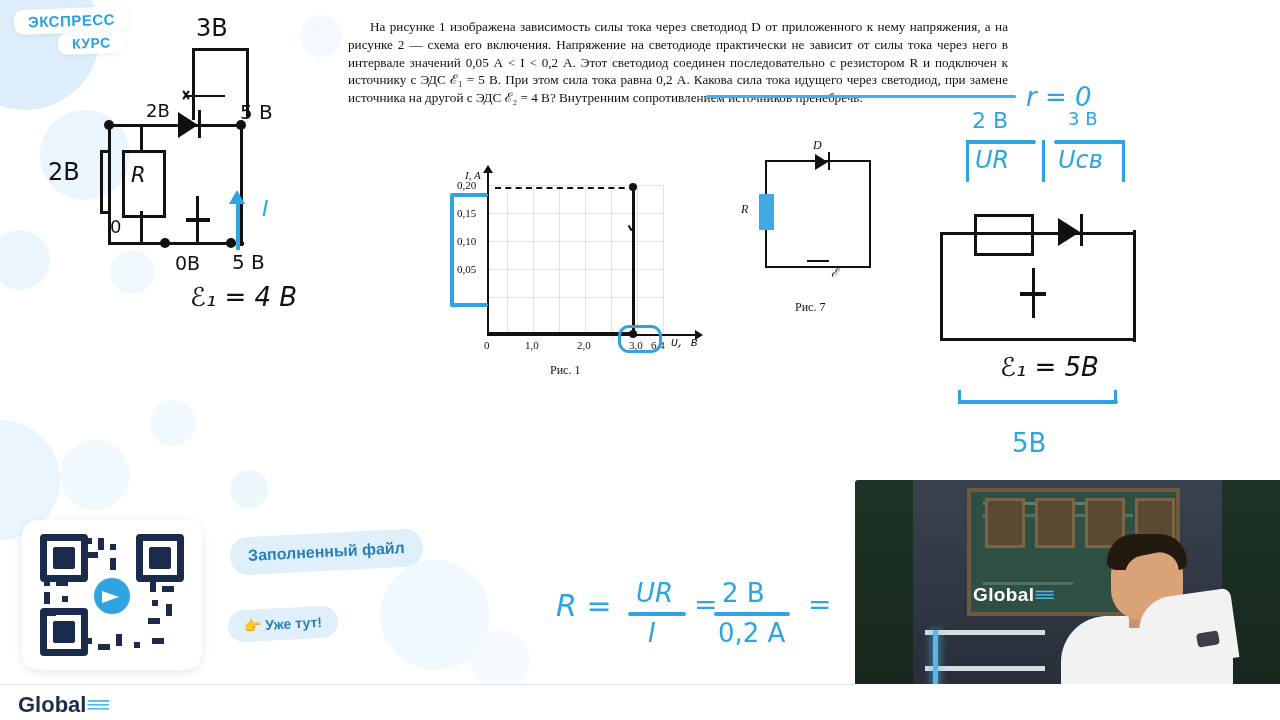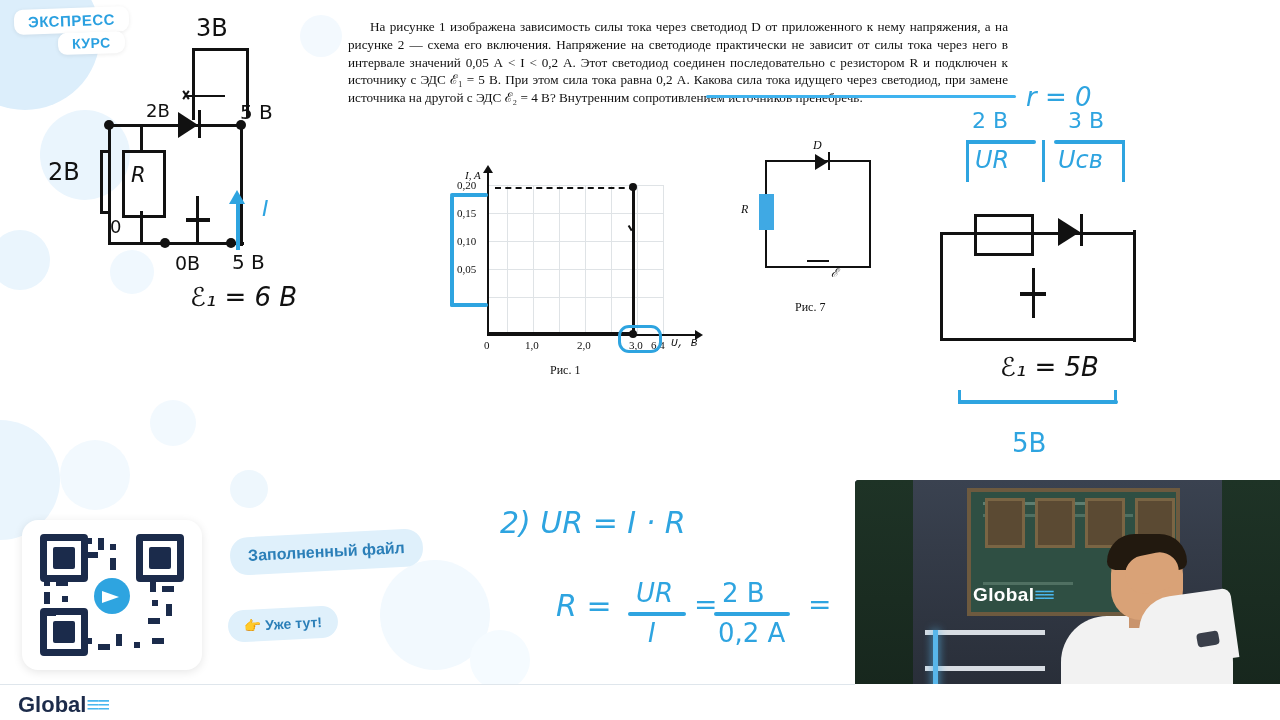"3 В" div.hw { font-size: 22px -> 18px }
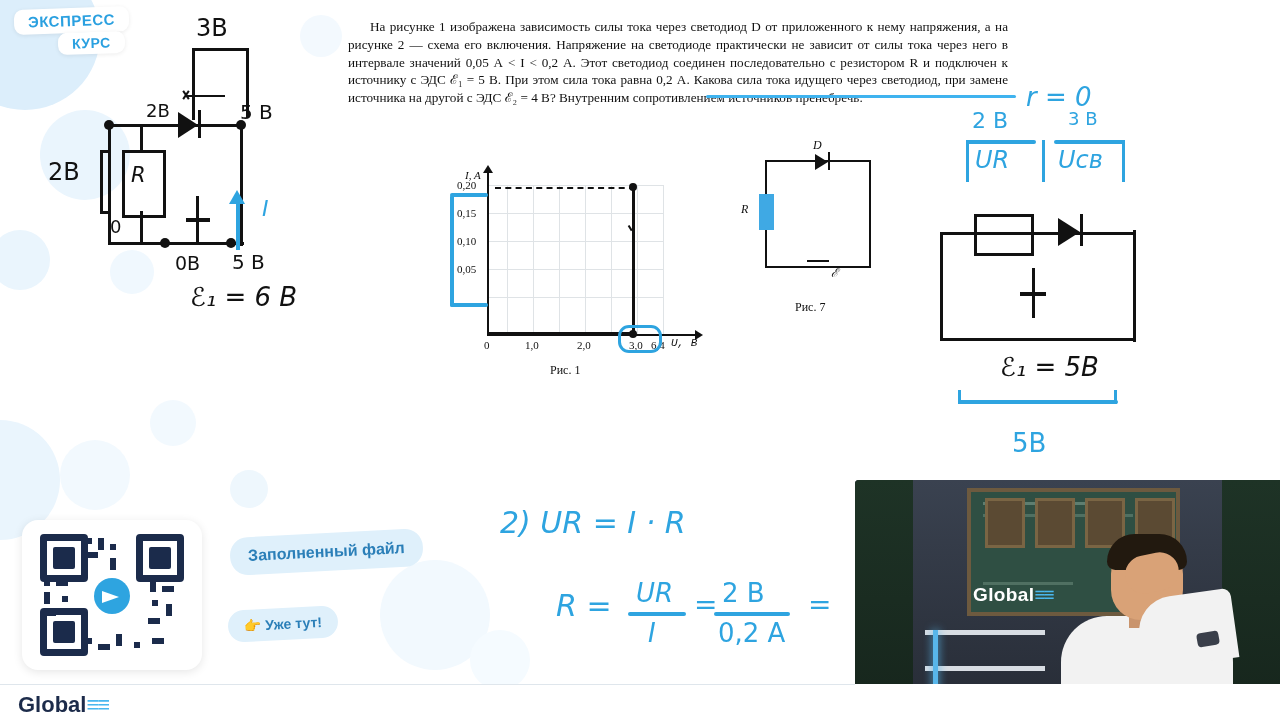"ℰ₁ = 6 В" div.hw { text: 6 -> 4 }
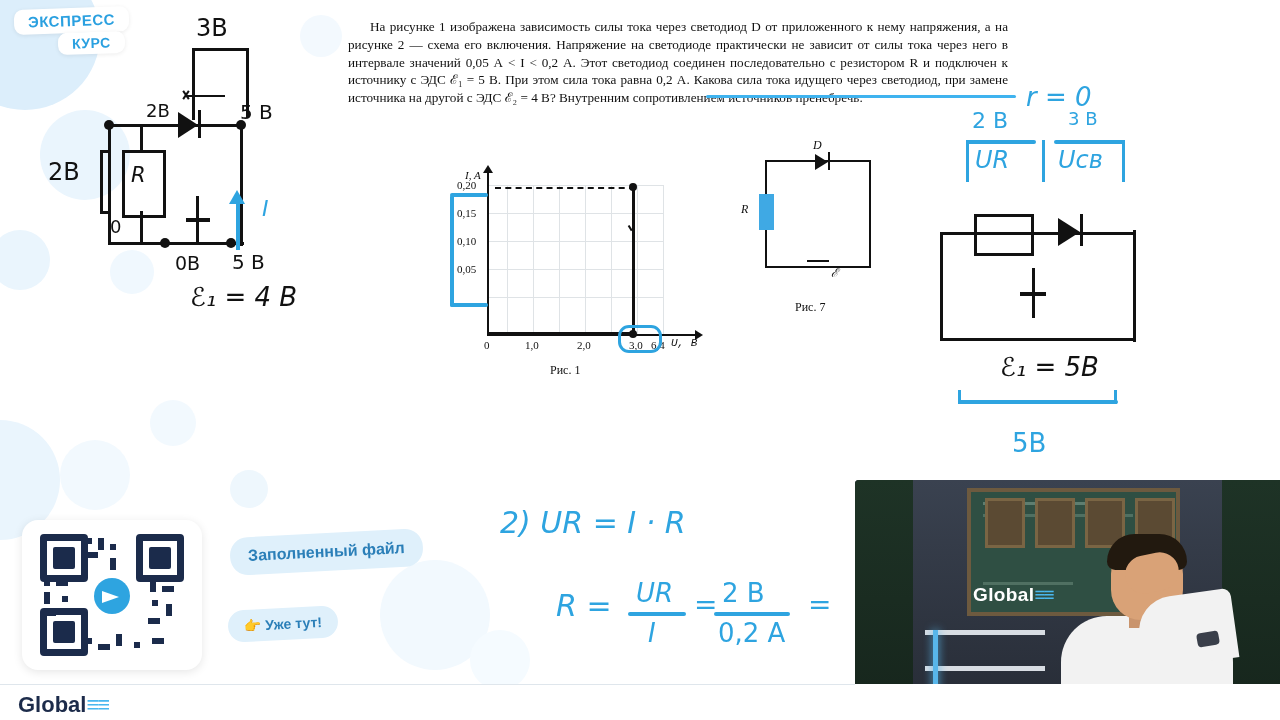"2) UR = I ·" div.hw { html: <div>2) UR = I · R</div> -> none }
